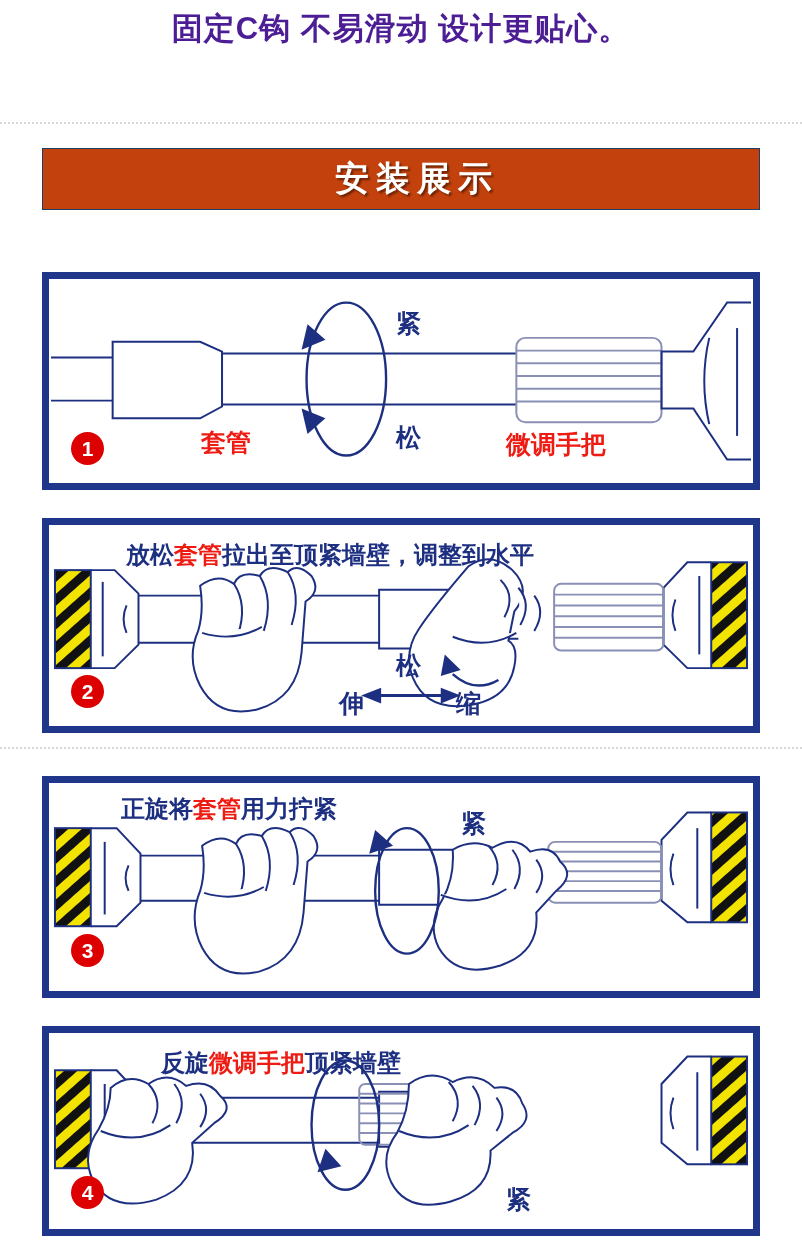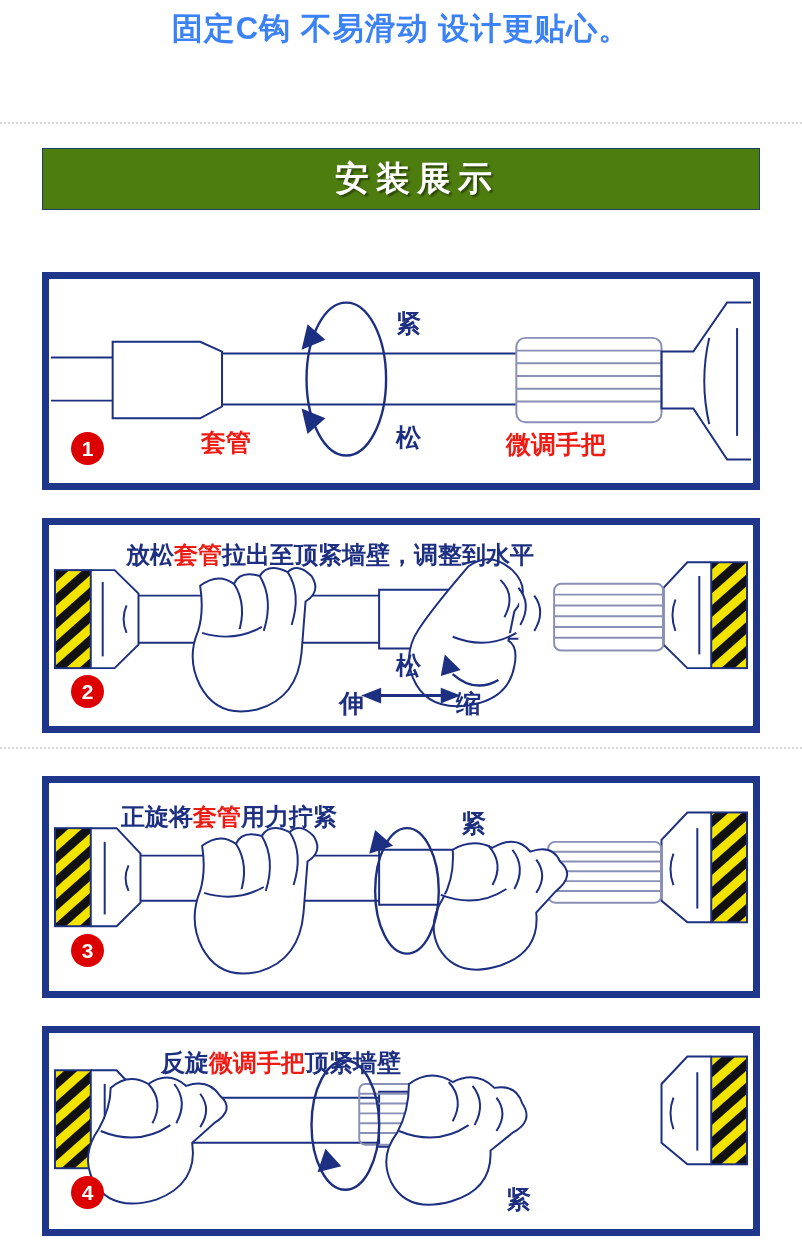"固定C钩 不易滑动 设计更贴心。" .top-heading { color: #3b82f6 -> #4c1d95 }
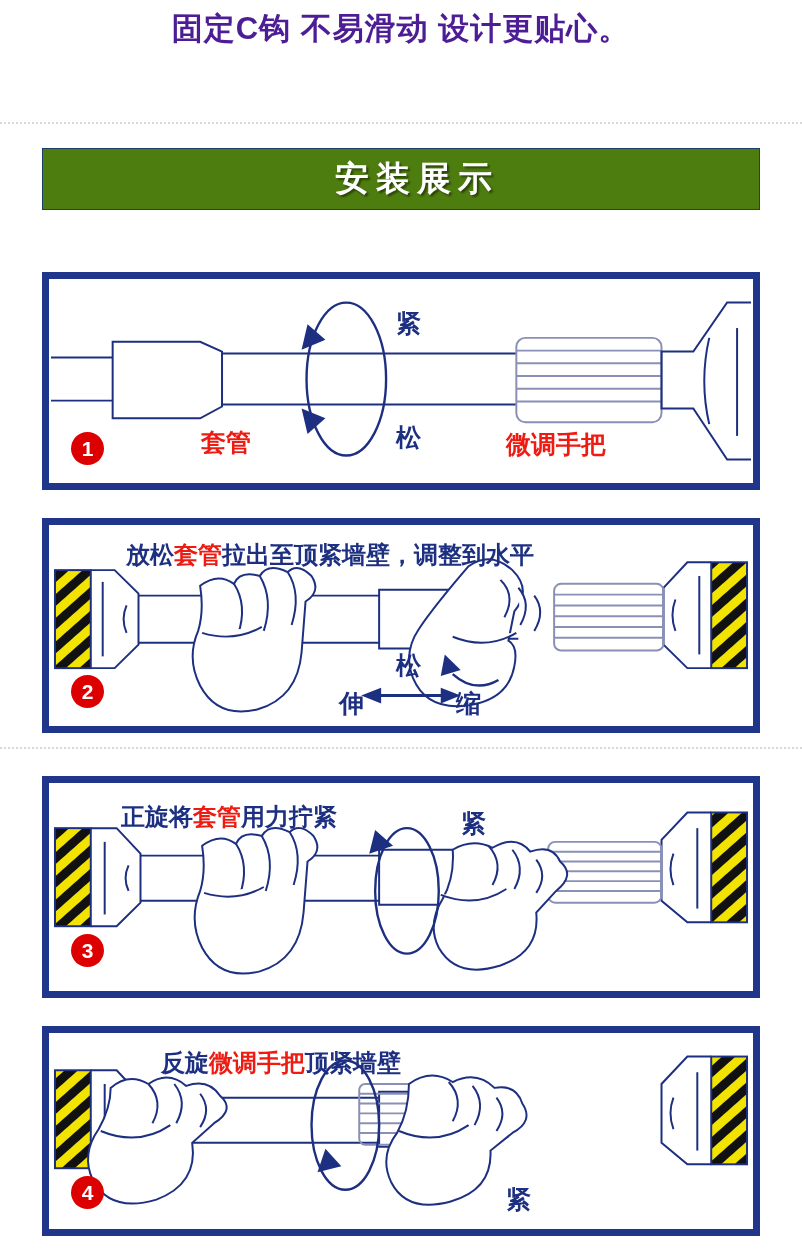"安装展示" .banner { background: #4d7c0f -> #c2410c }
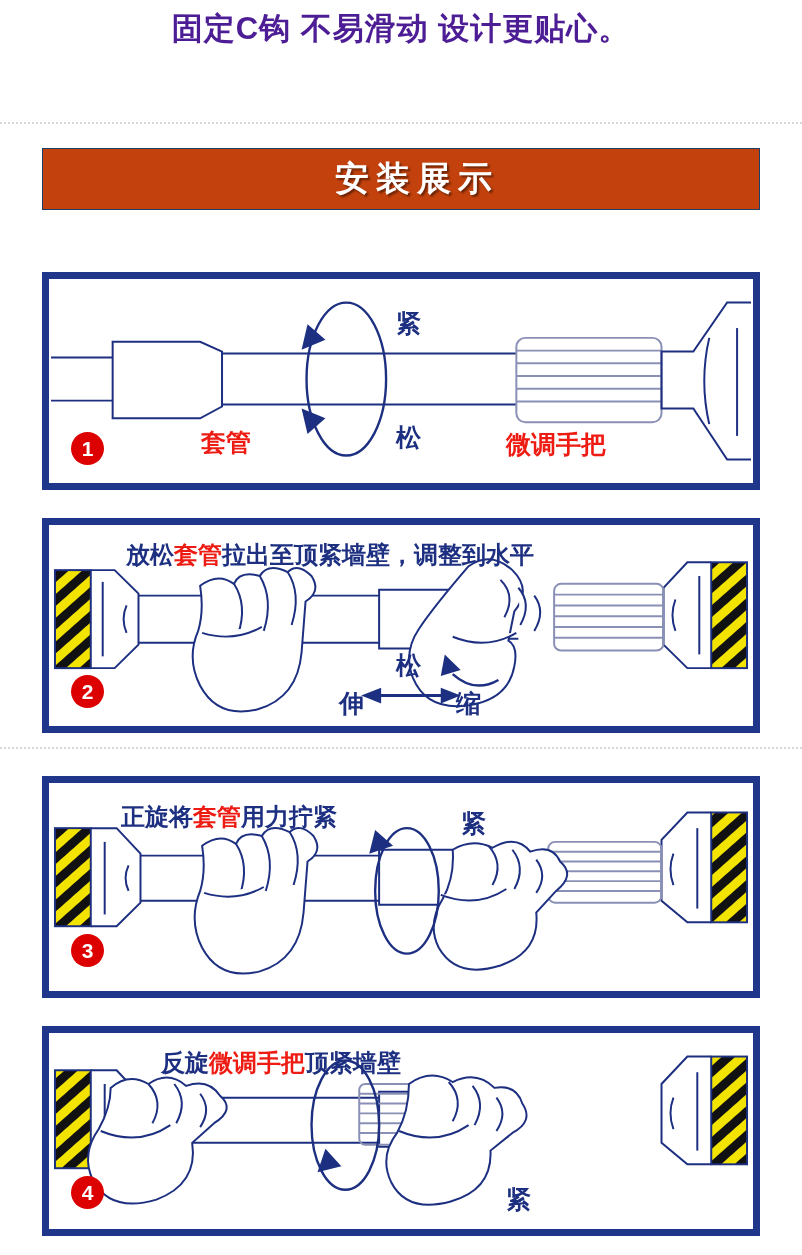"正旋将套管用力拧紧" .cap-p3 { top: 16px -> 8px }
